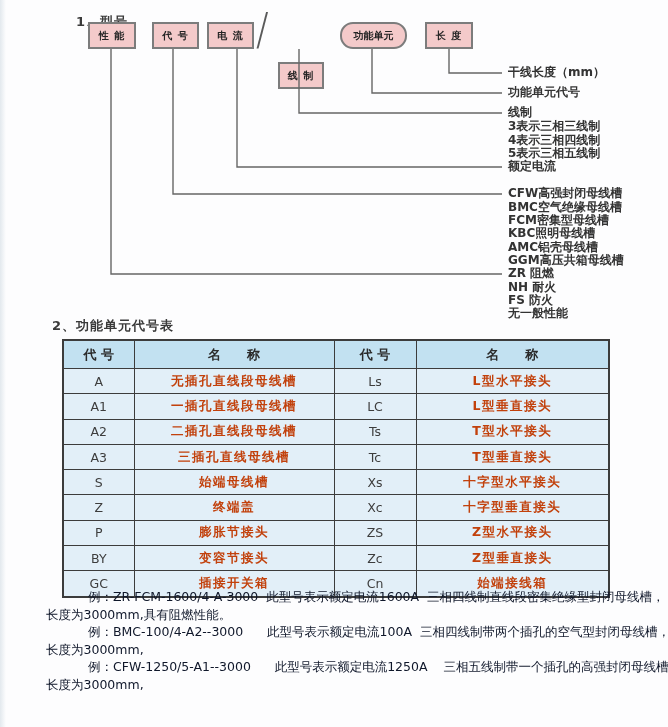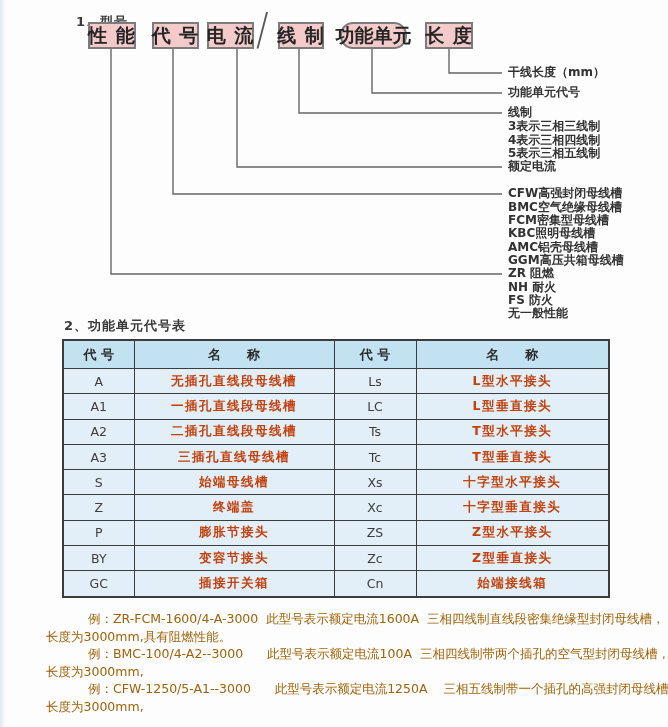"性 能" .dbox { font-size: 19px -> 10px }
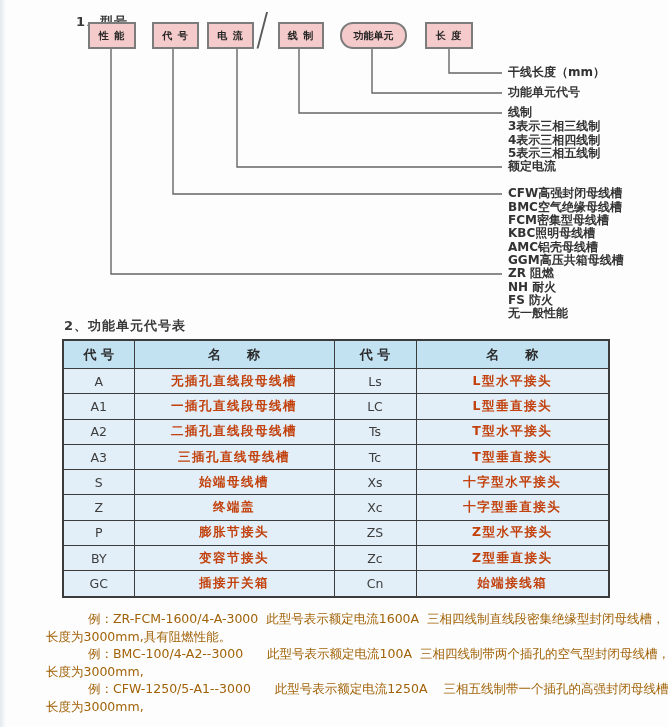"线 制" #box-wire { margin-top: none -> 40px }
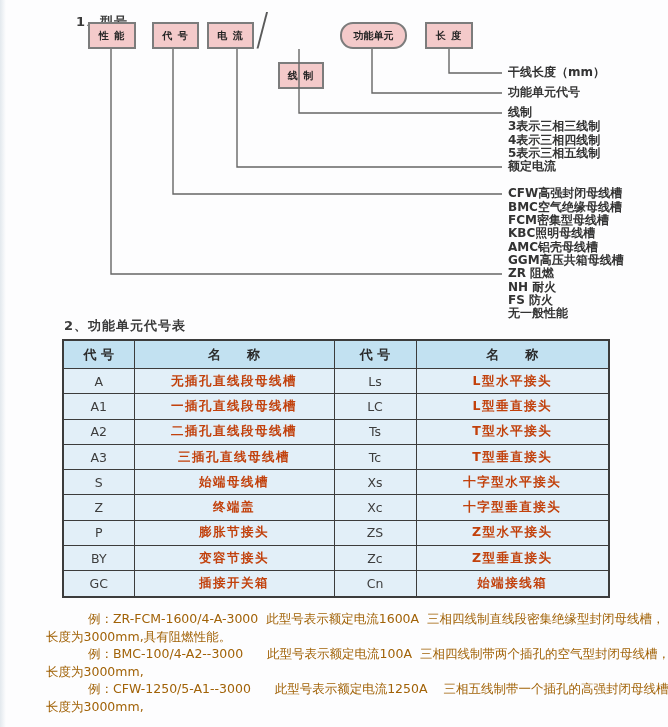"2、功能单元代号表" #title2 { left: 64px -> 52px }
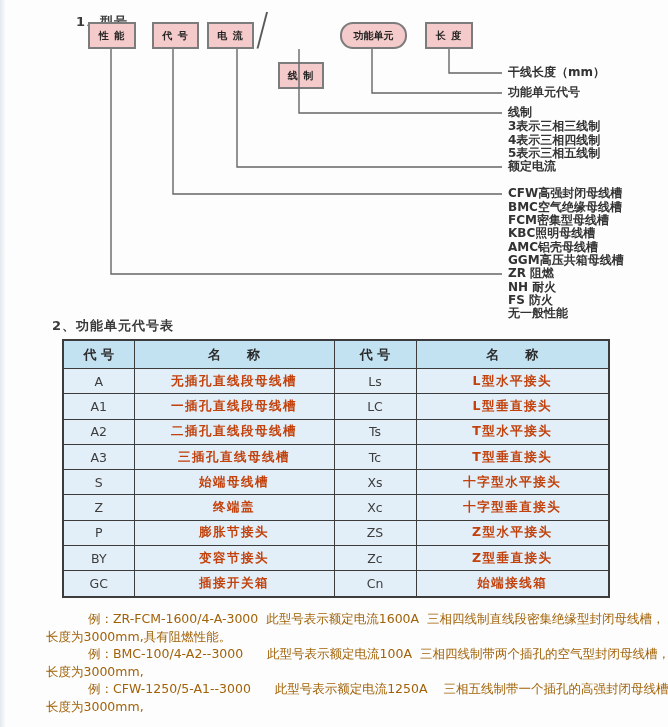"例：ZR-FCM-1600/4-A-3000 此型号表示额定电流1600A" .examples { color: #a16207 -> #0f172a; top: 610px -> 588px }
